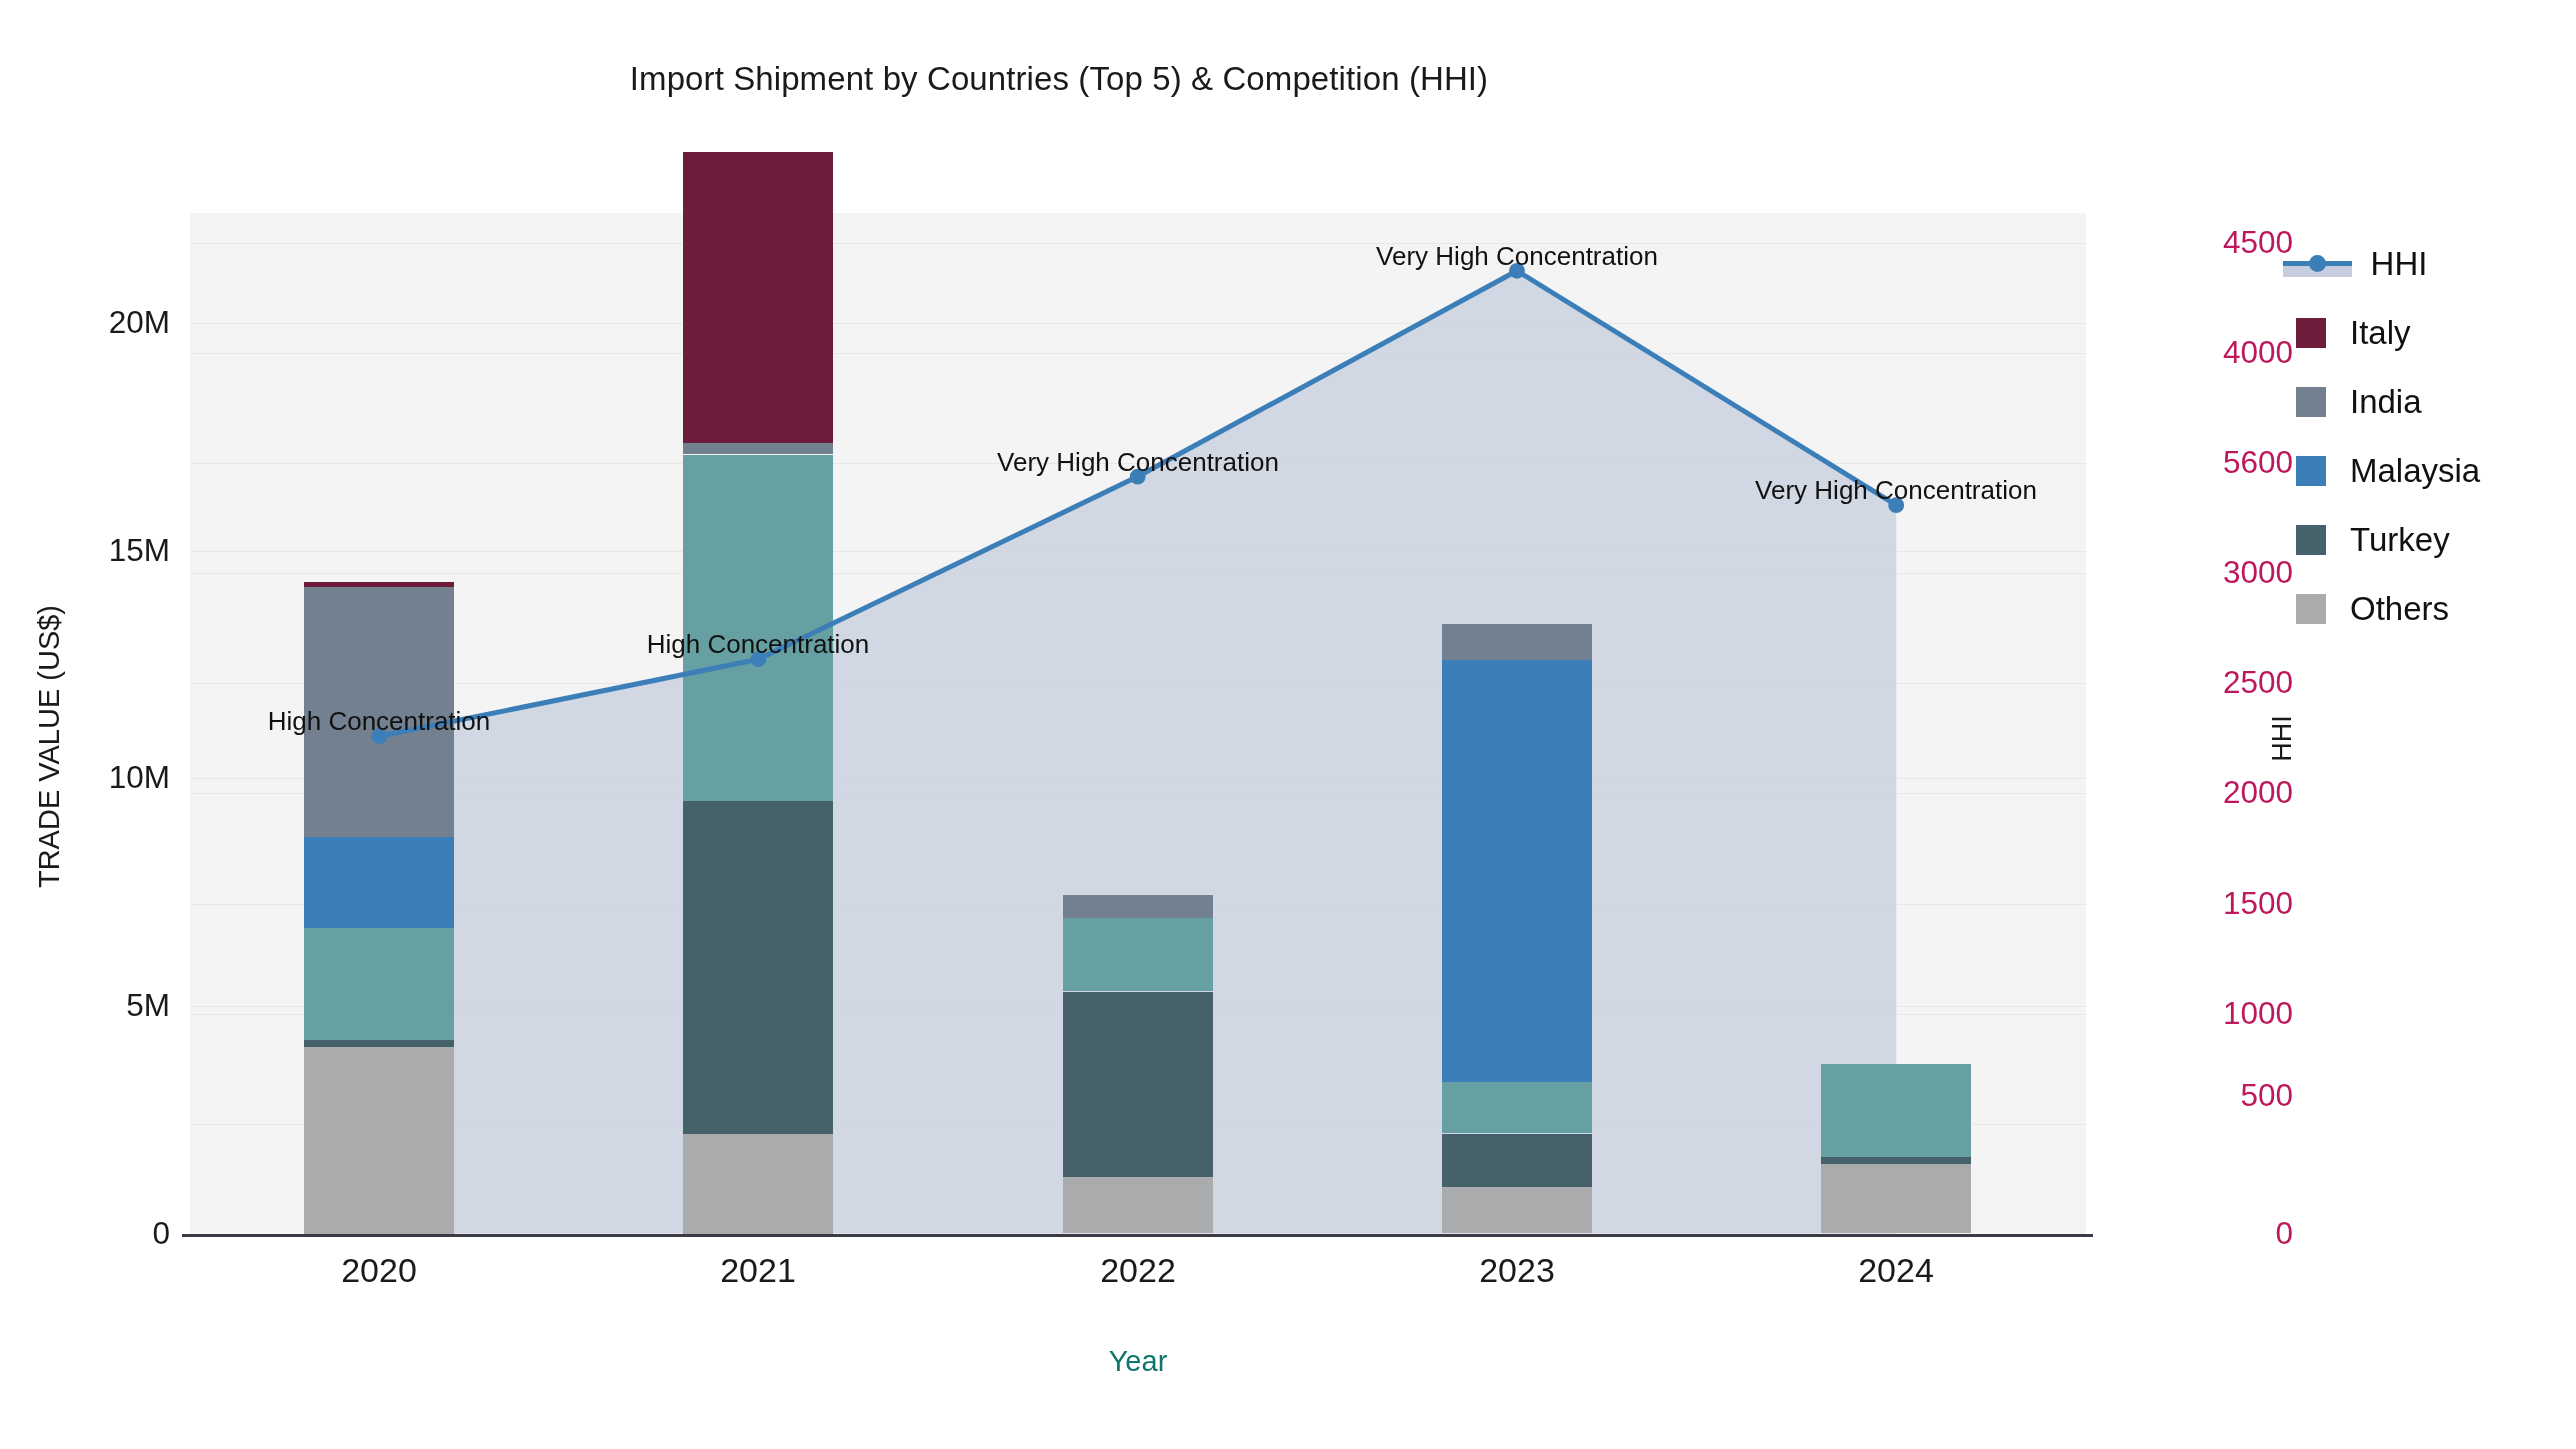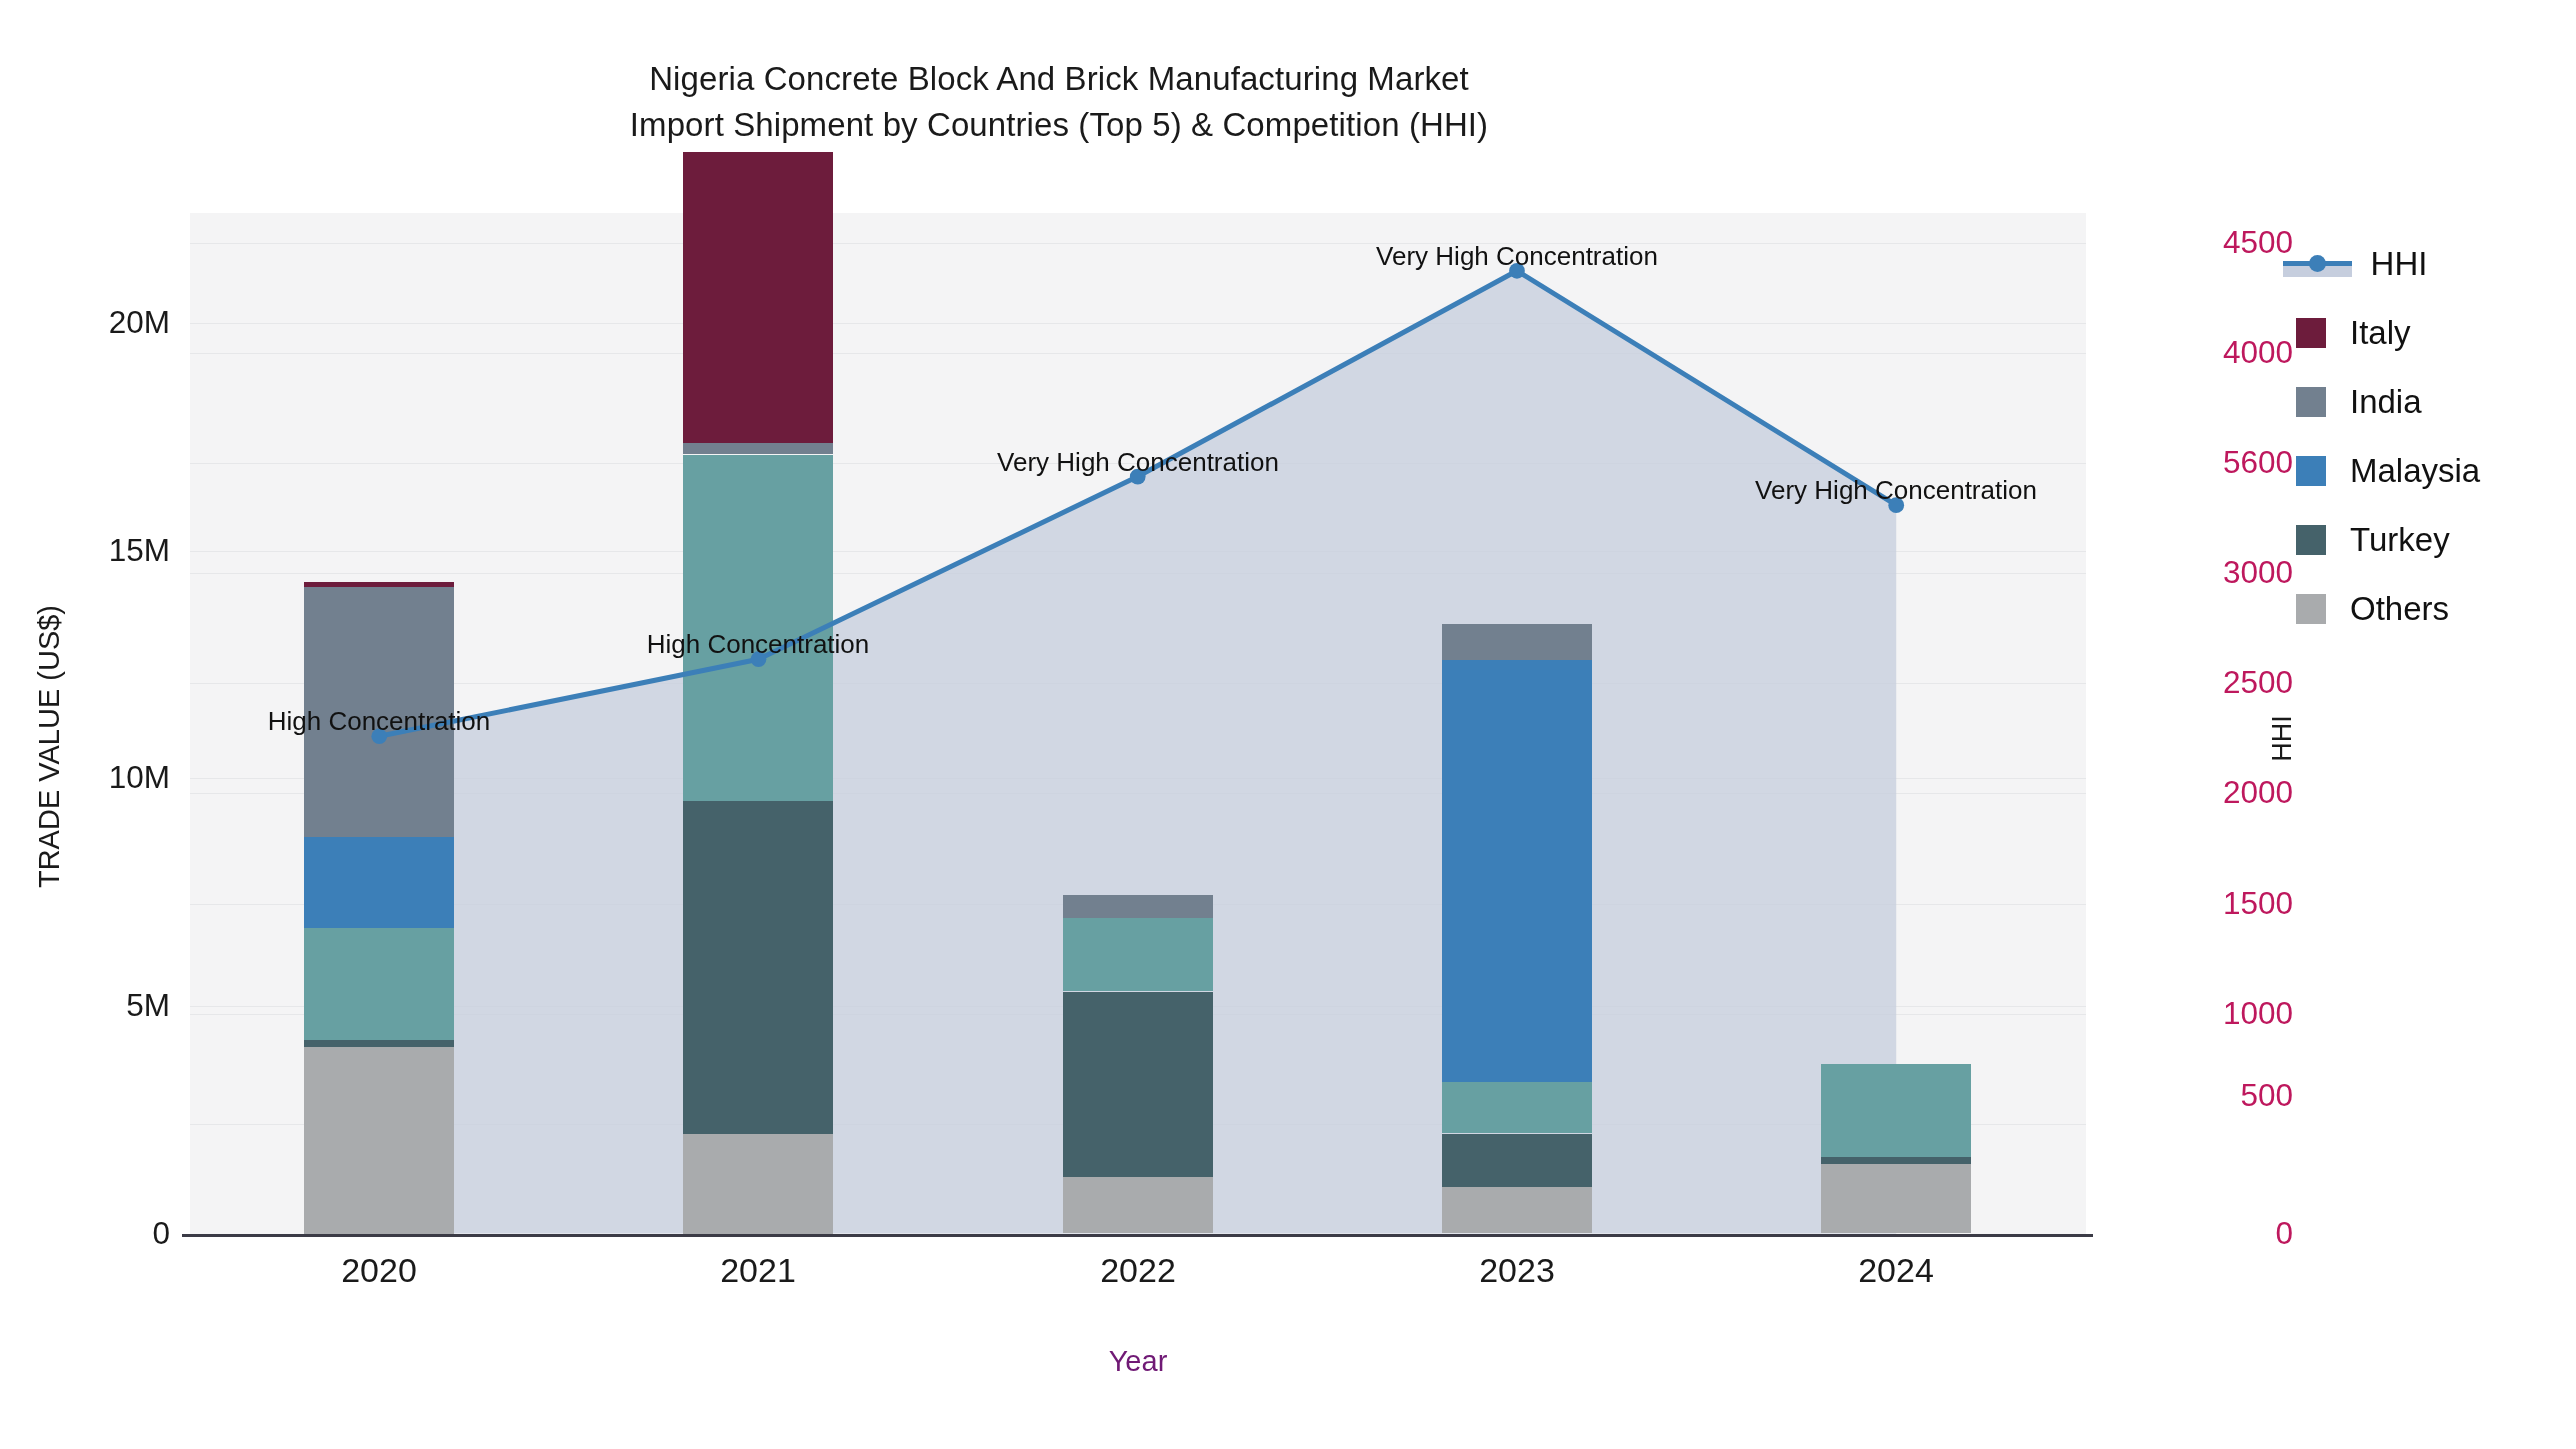"Nigeria Concrete Block And Brick" div.title-line { html: <div>Nigeria Concrete Block And Brick Manufacturing Market</div> -> none }
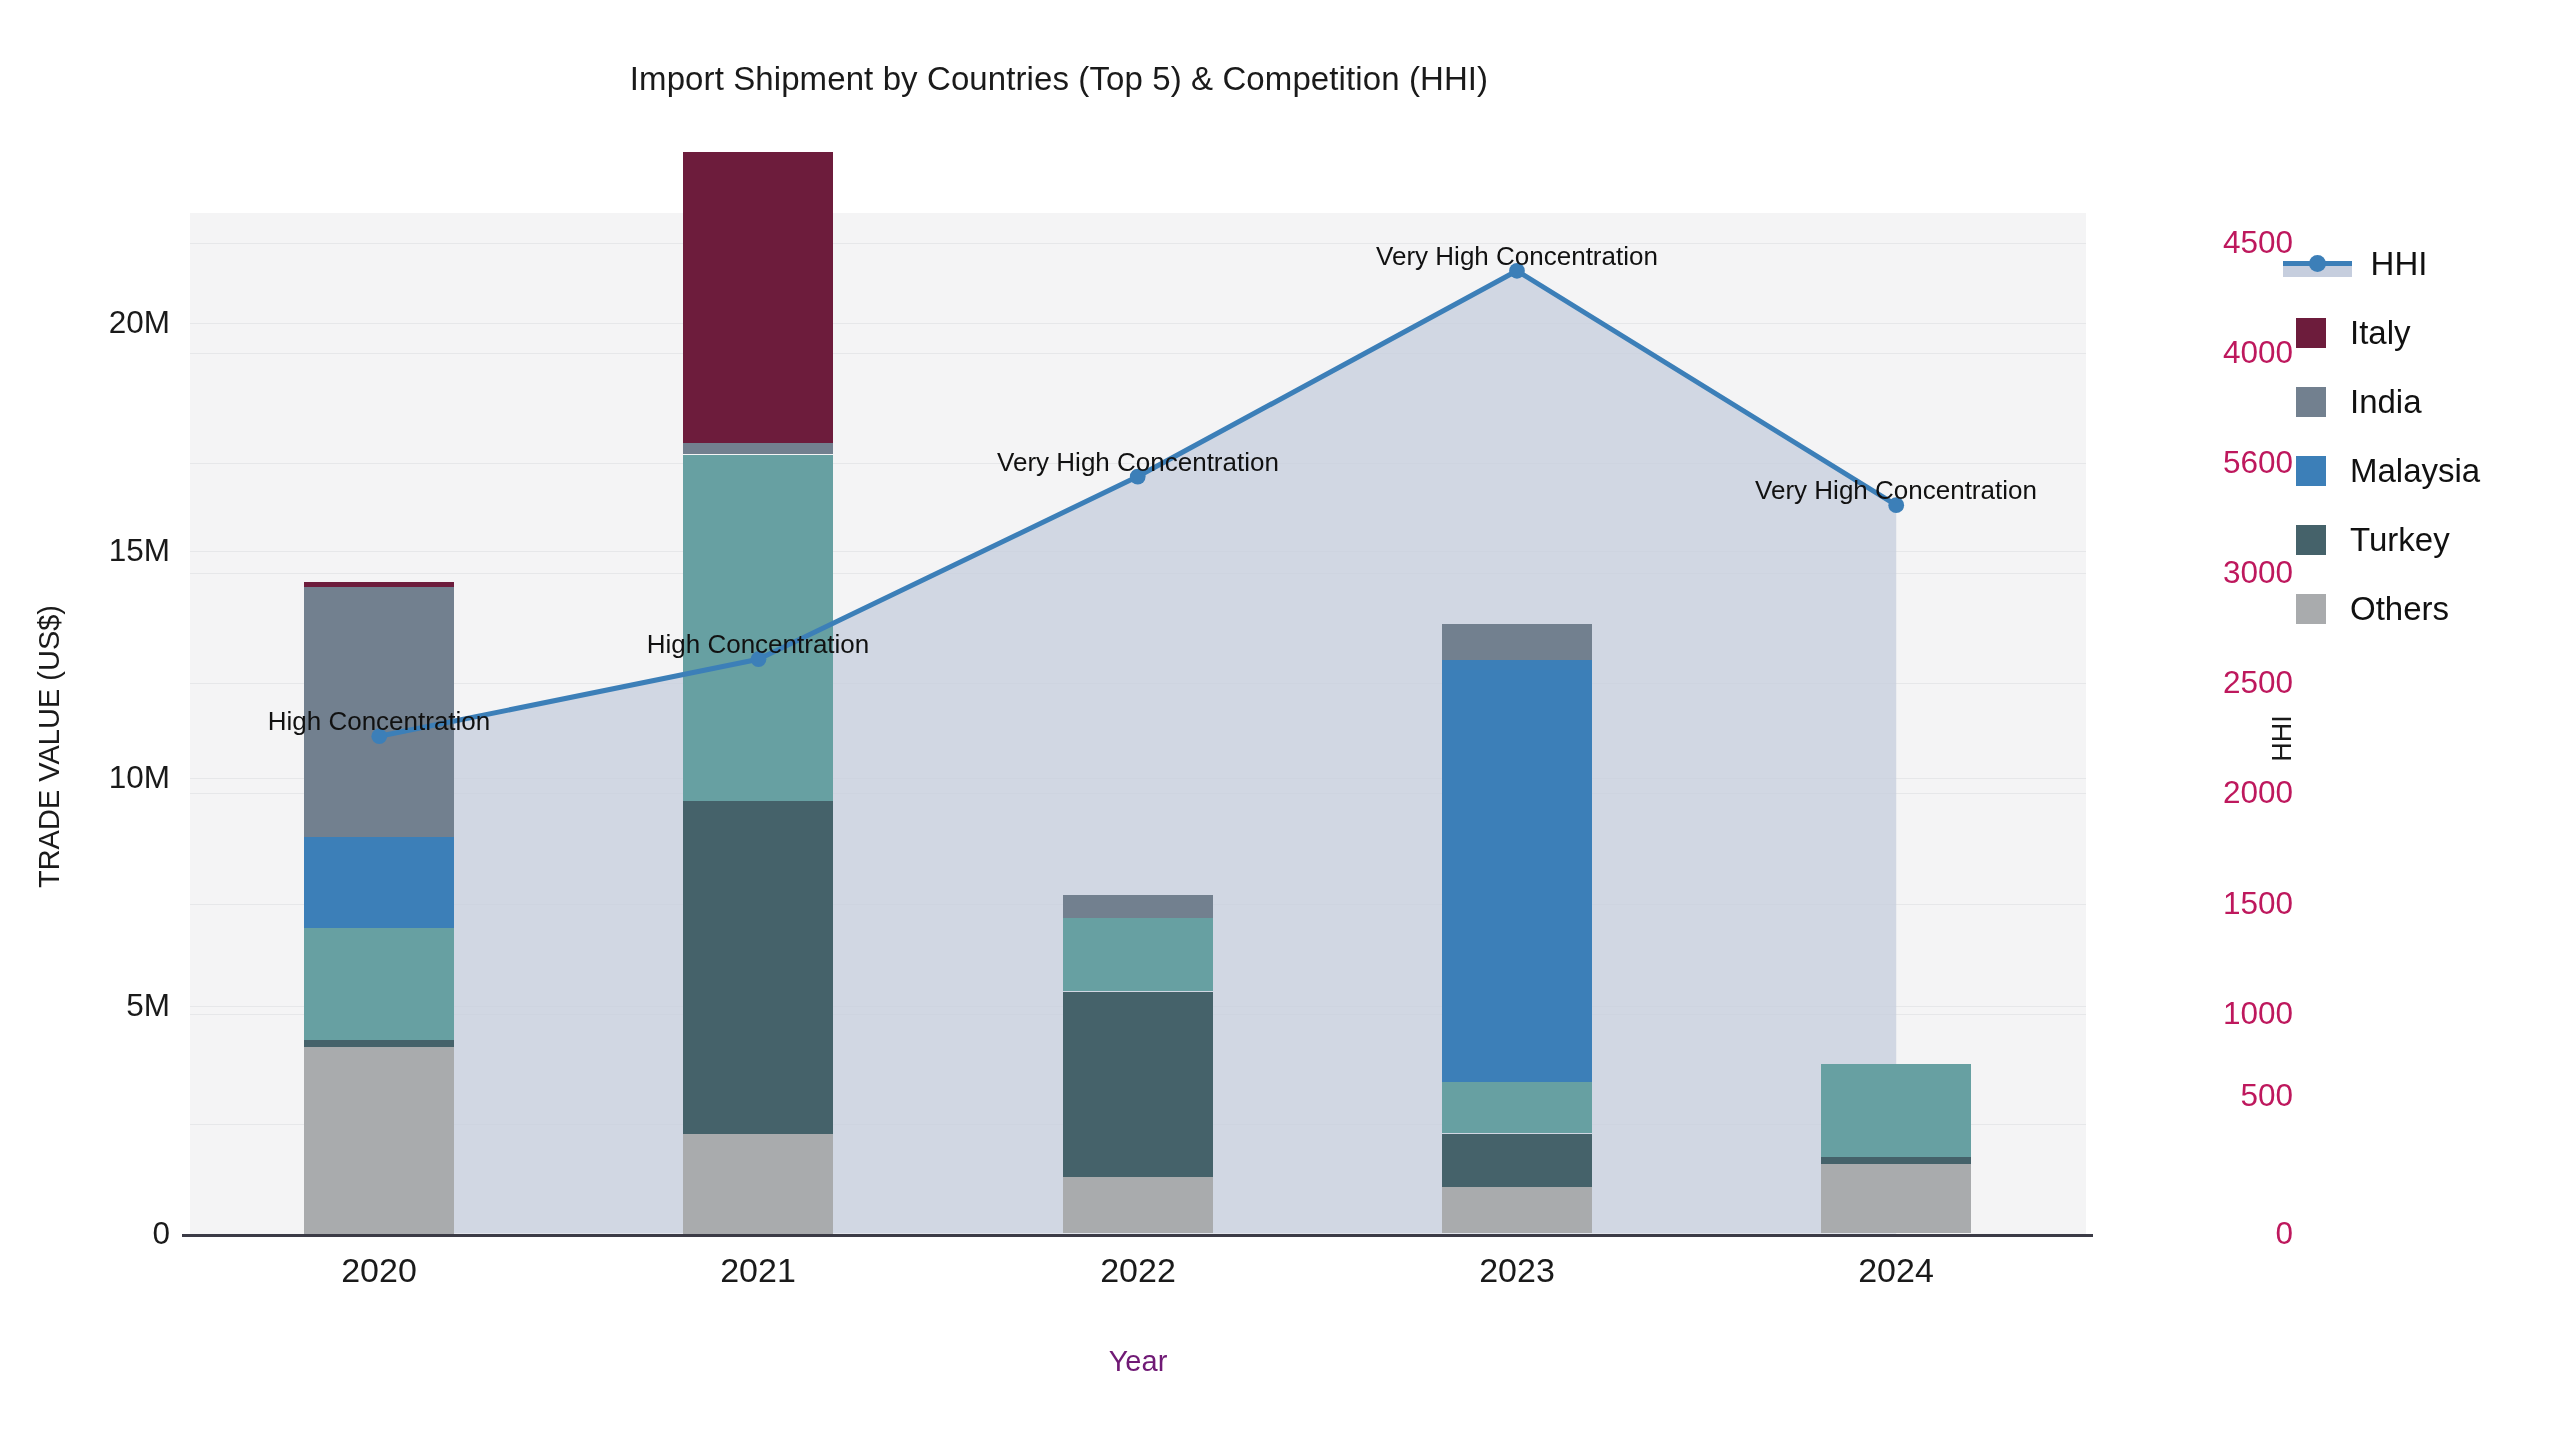"Year" .xlabel { color: #701a75 -> #0f766e }
